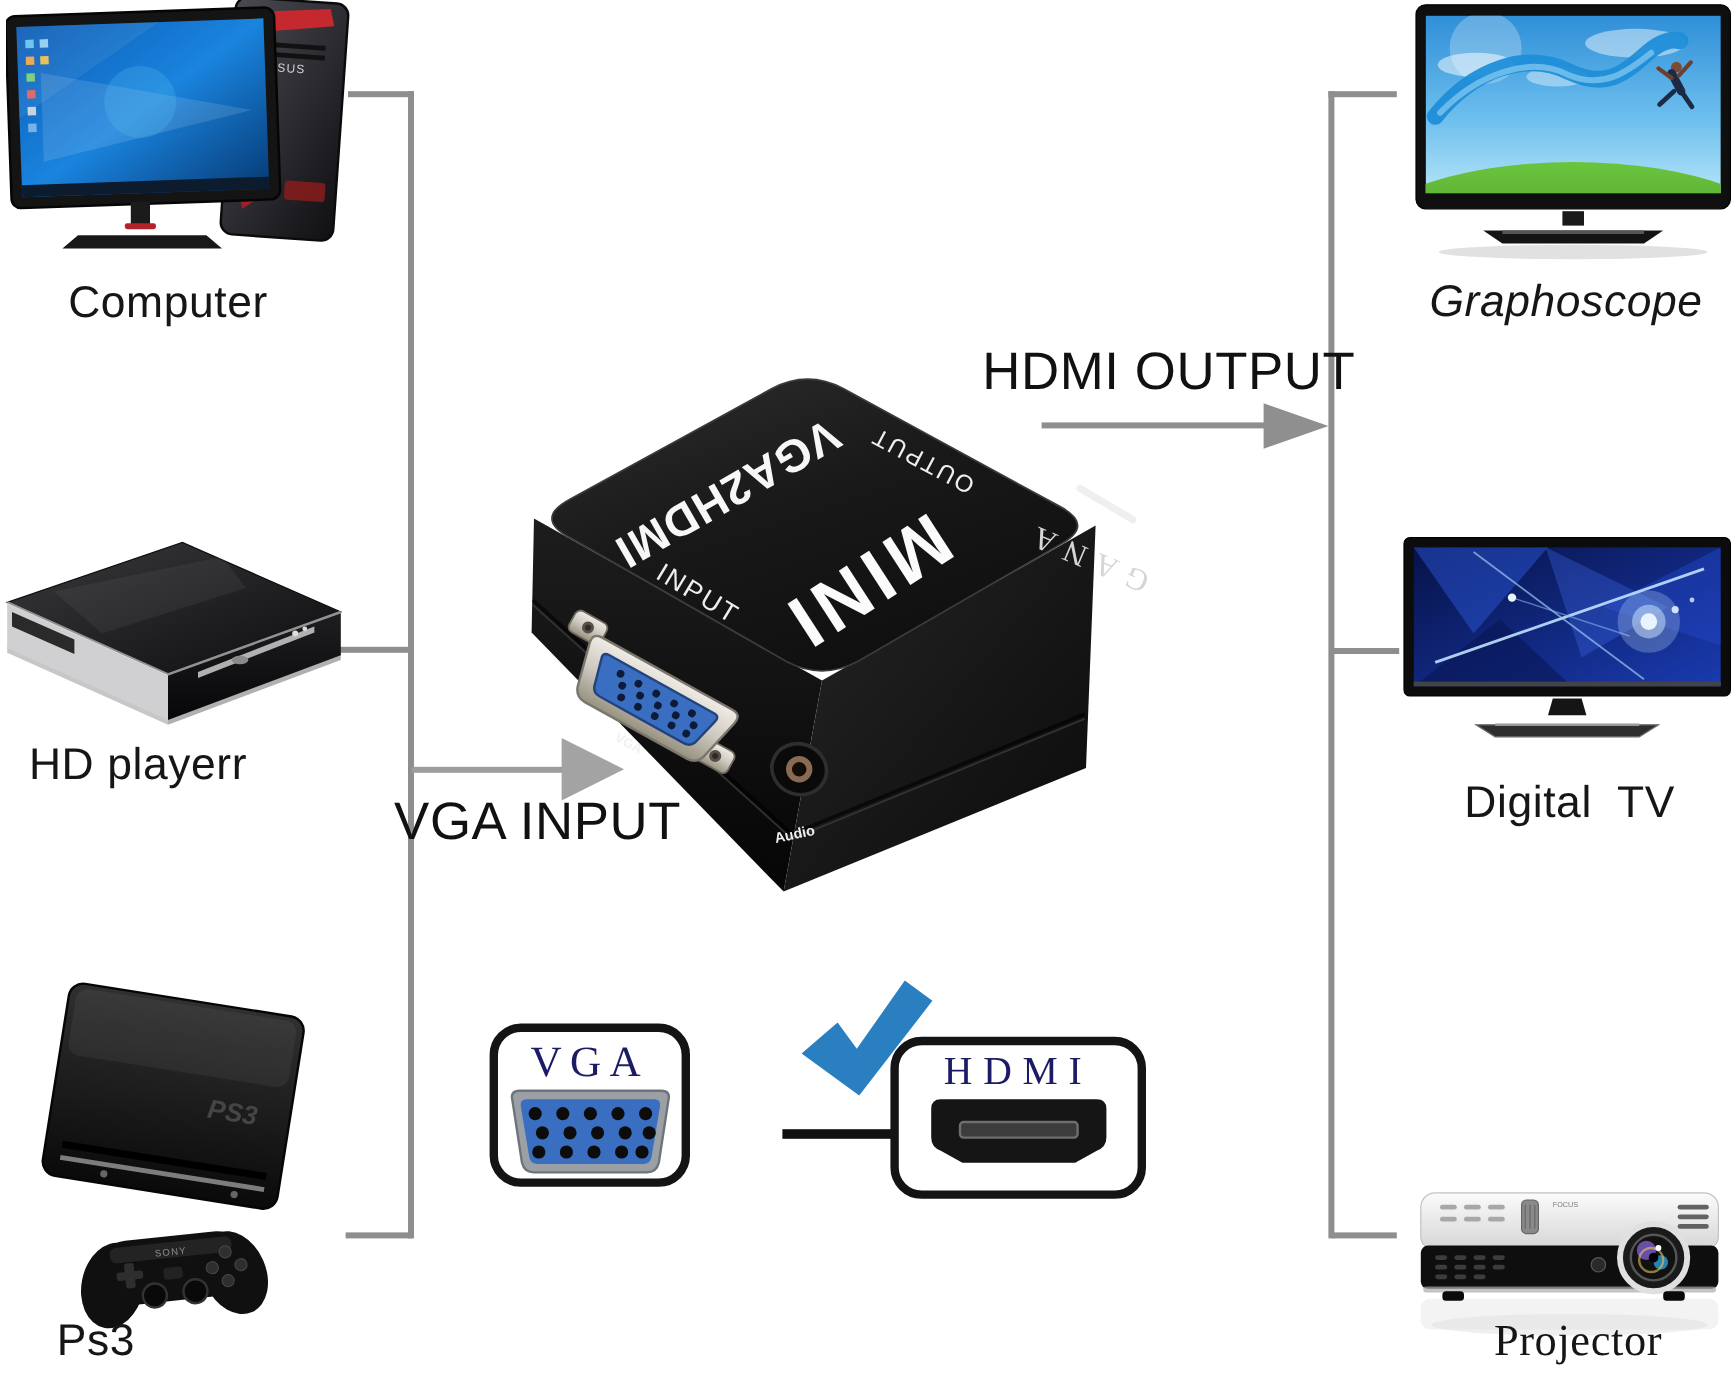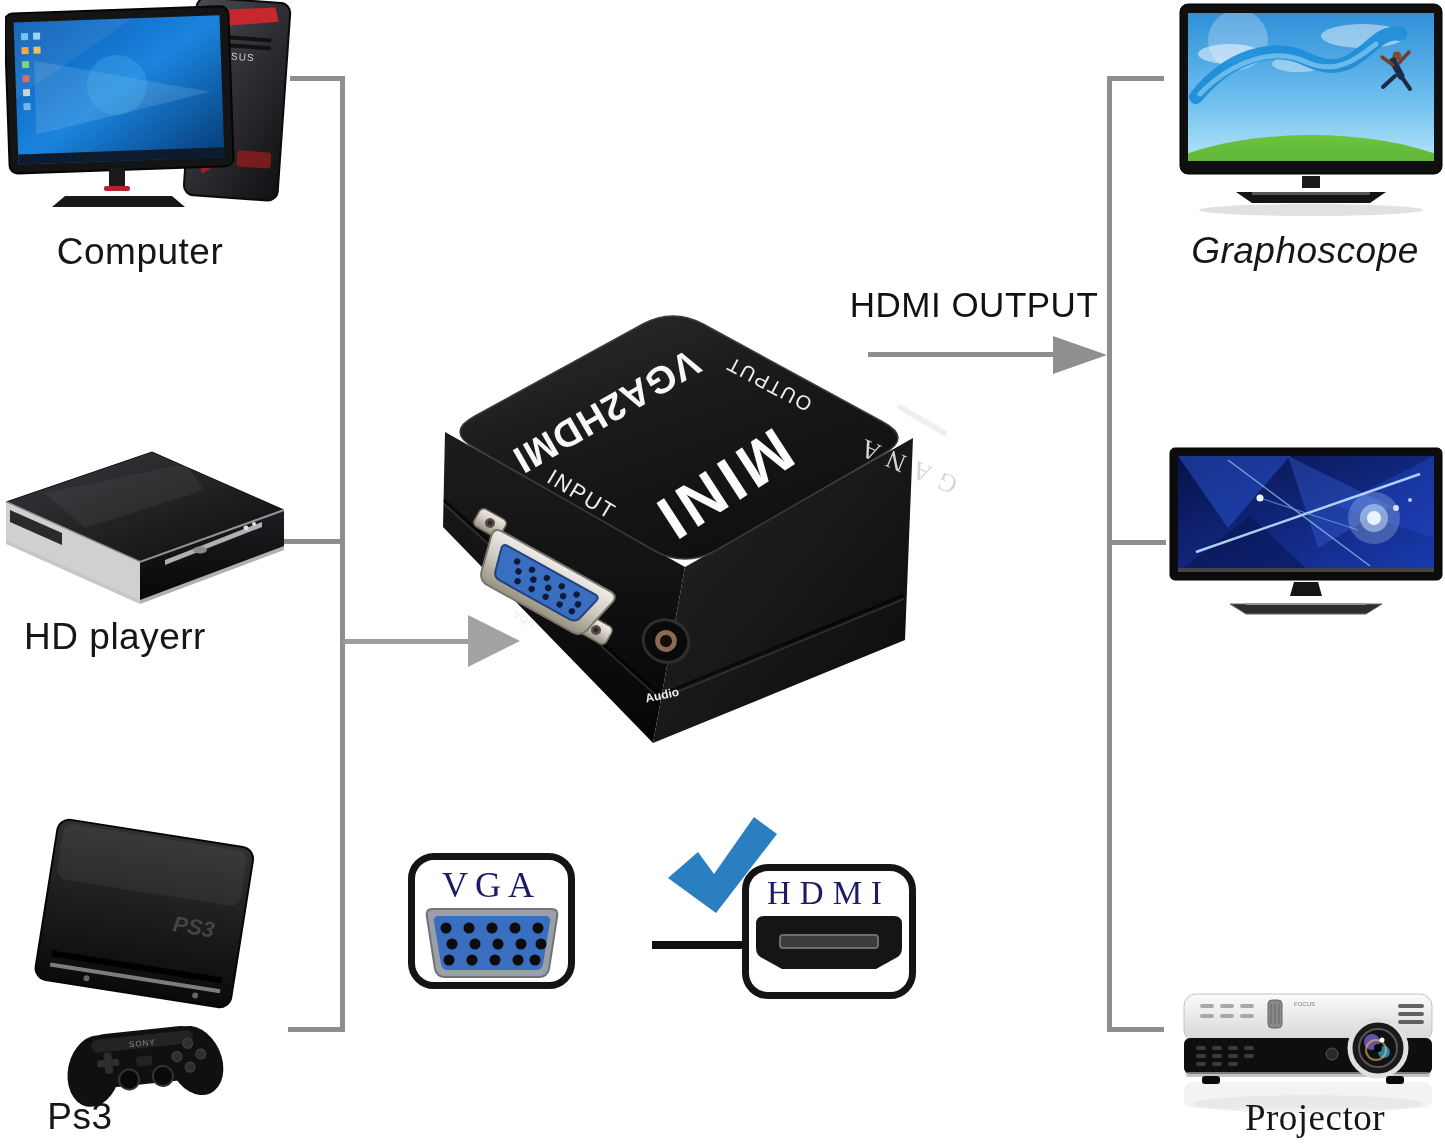"HDMI OUTPUT" .flow-label { font-size: 35px -> 44px }
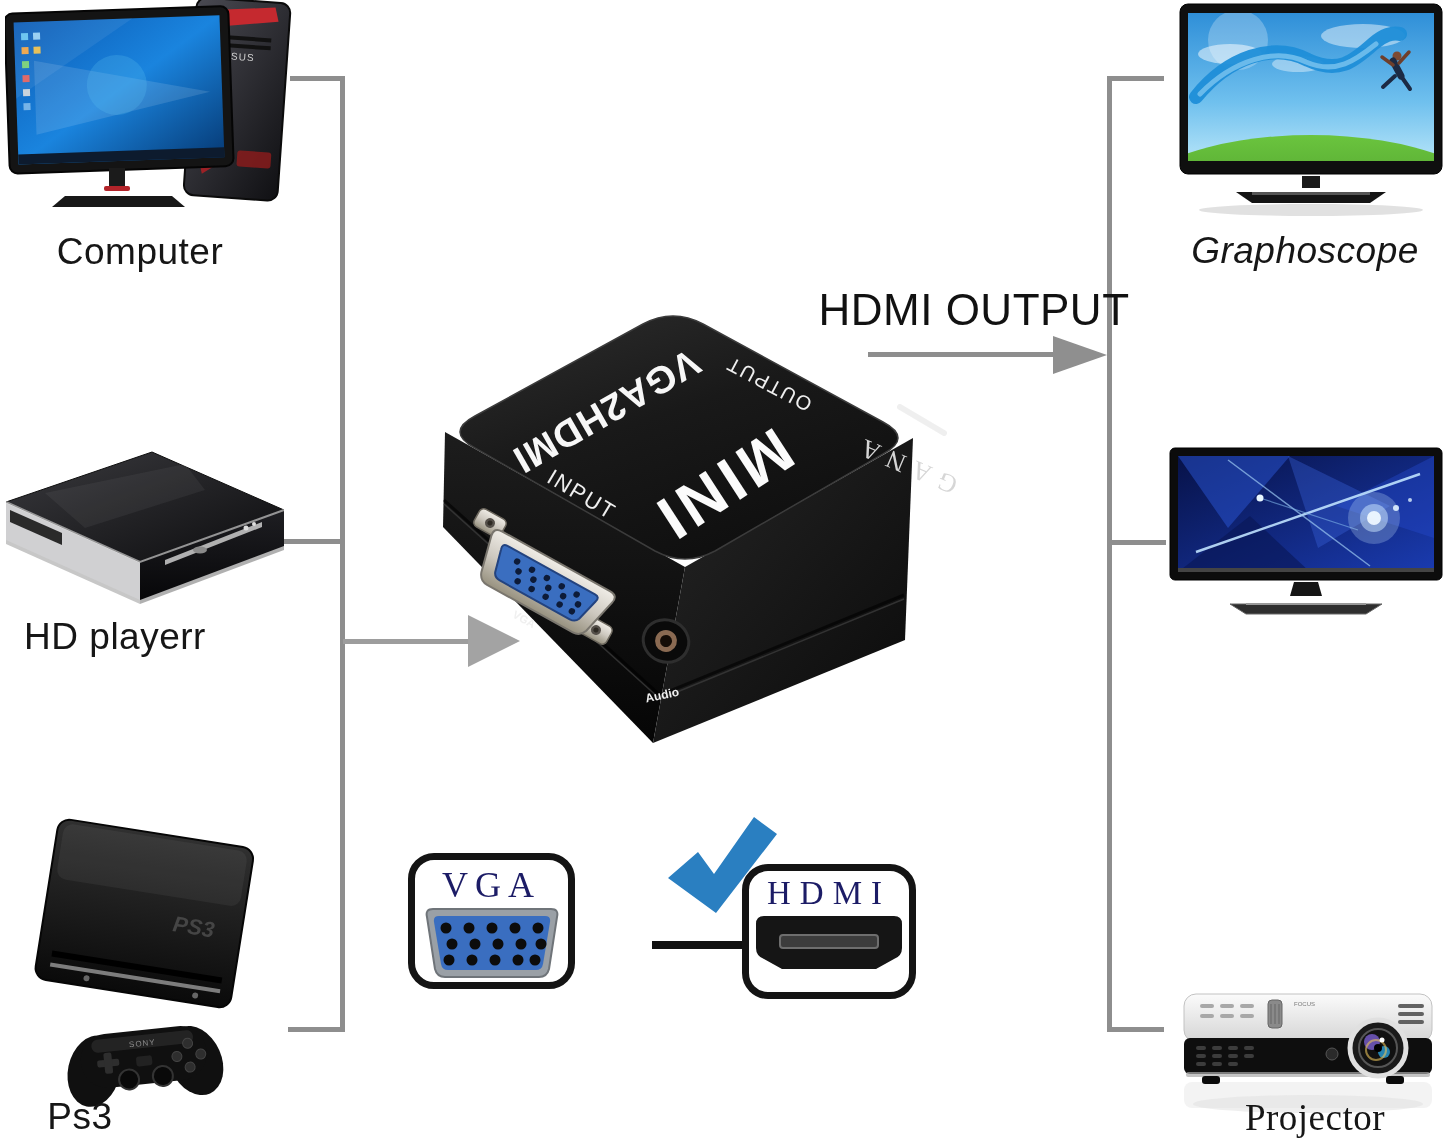"VGA INPUT" div.flow-label { html: none -> <div>VGA INPUT</div> }
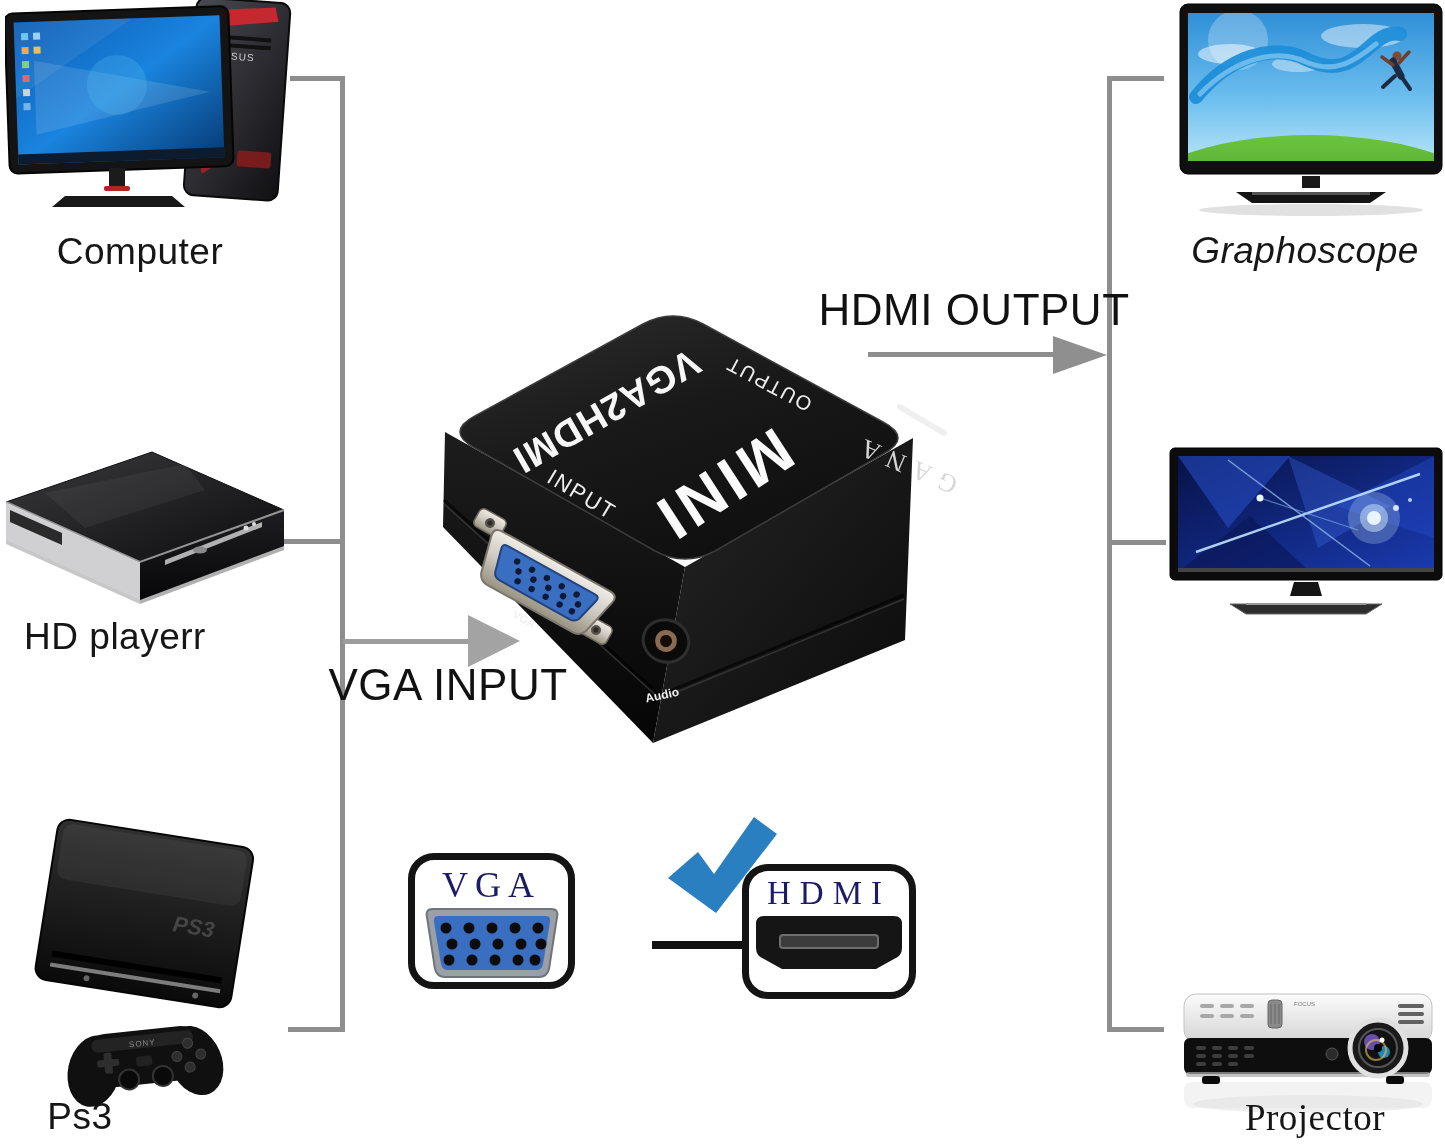"Digital TV" div.device-label { html: none -> <div>Digital TV</div> }
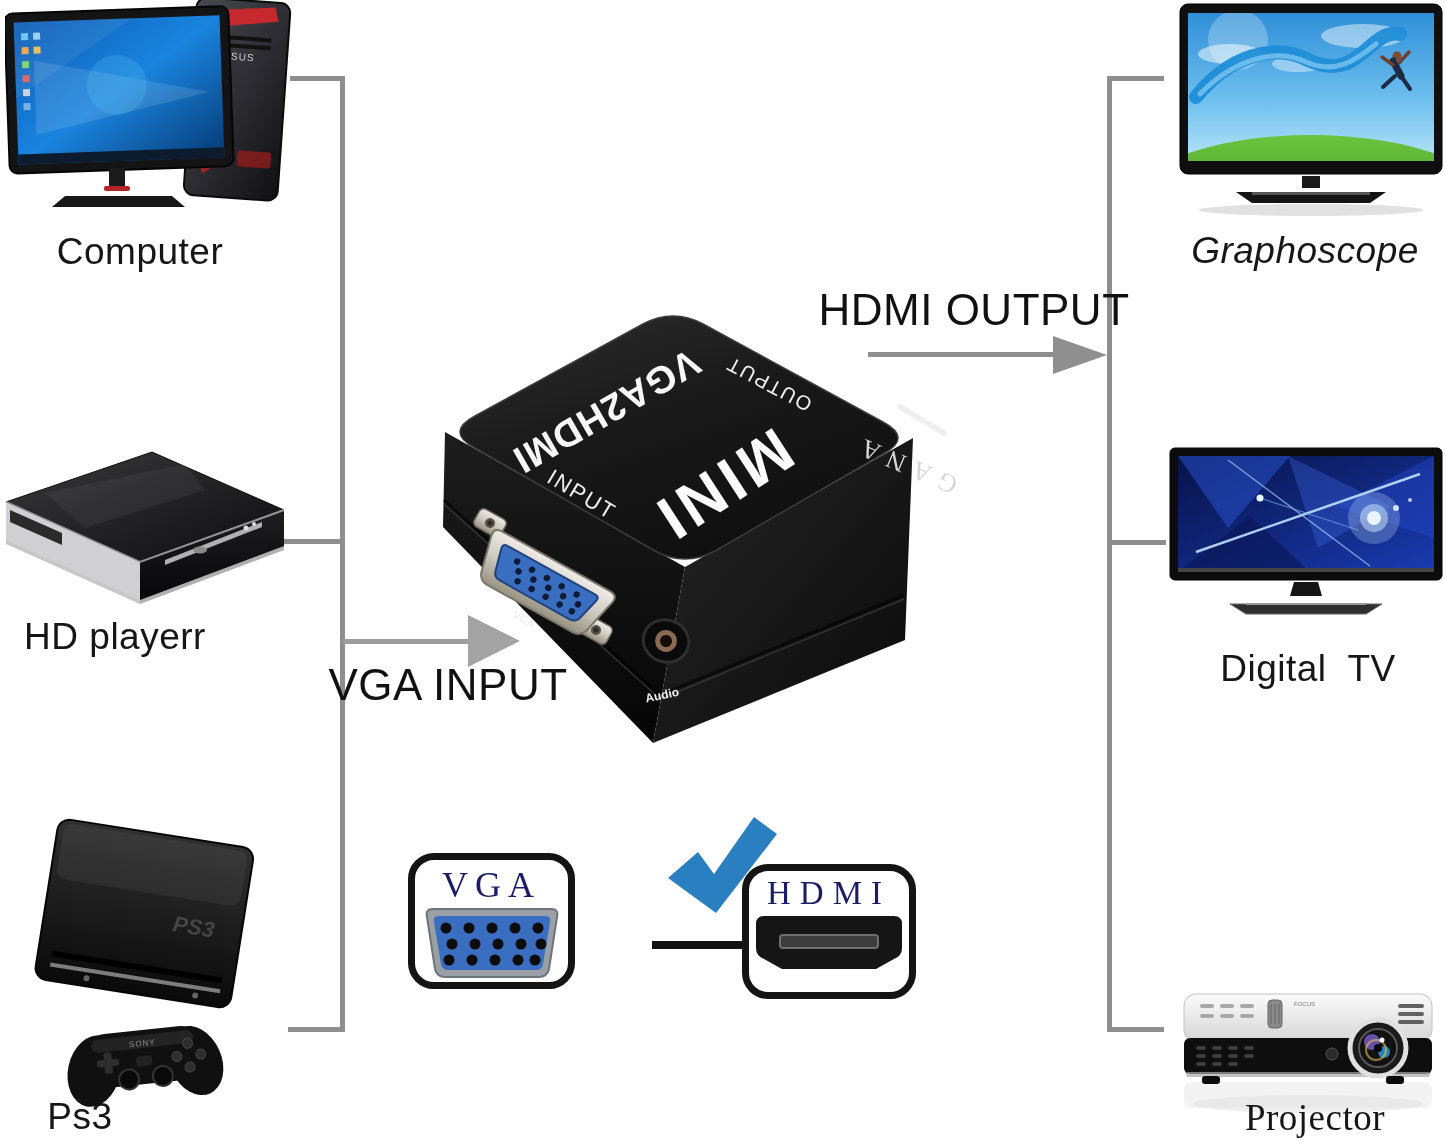"HDMI" div.badge { width: 174px -> 213px }
